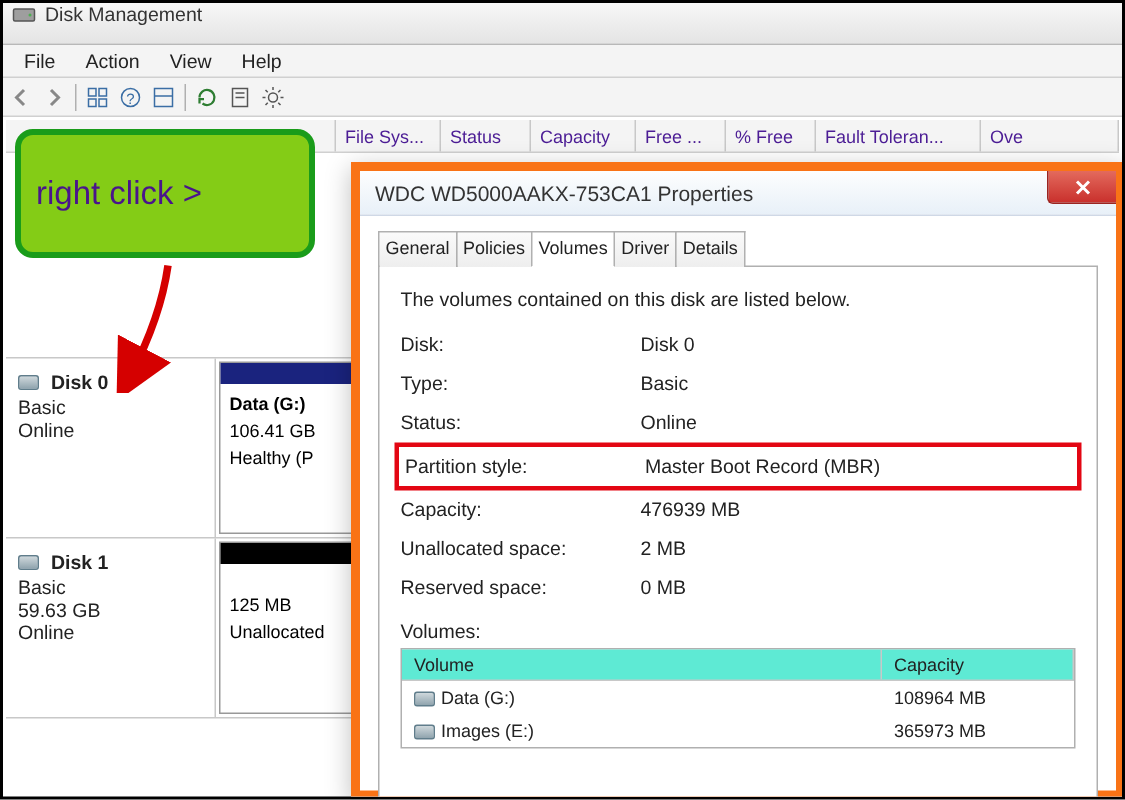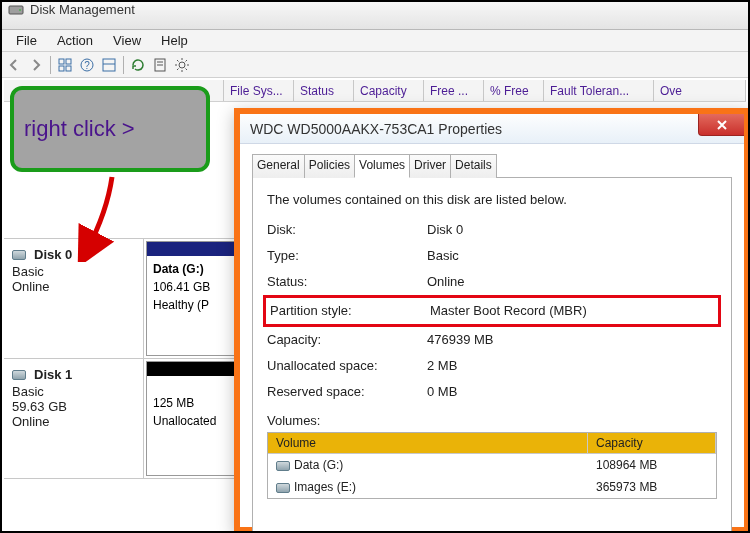"right click >" .anno-box { background: #a3a3a3 -> #84cc16 }
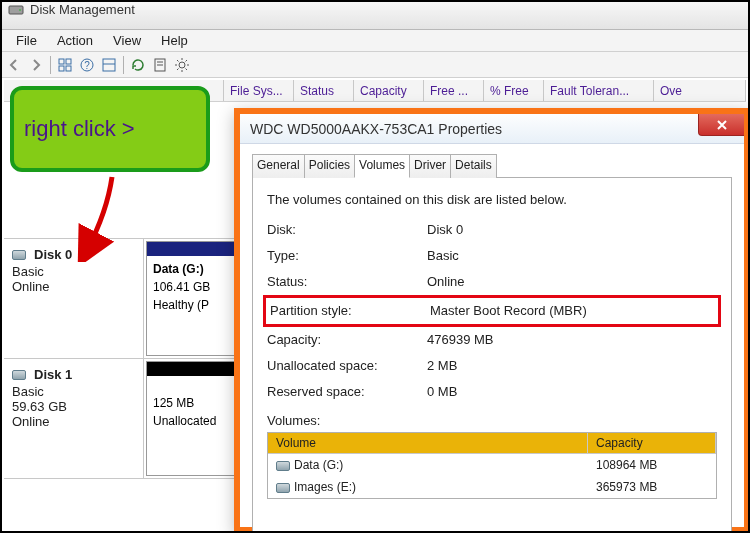"Volume" .vol-thead { background: #eab308 -> #5eead4 }
